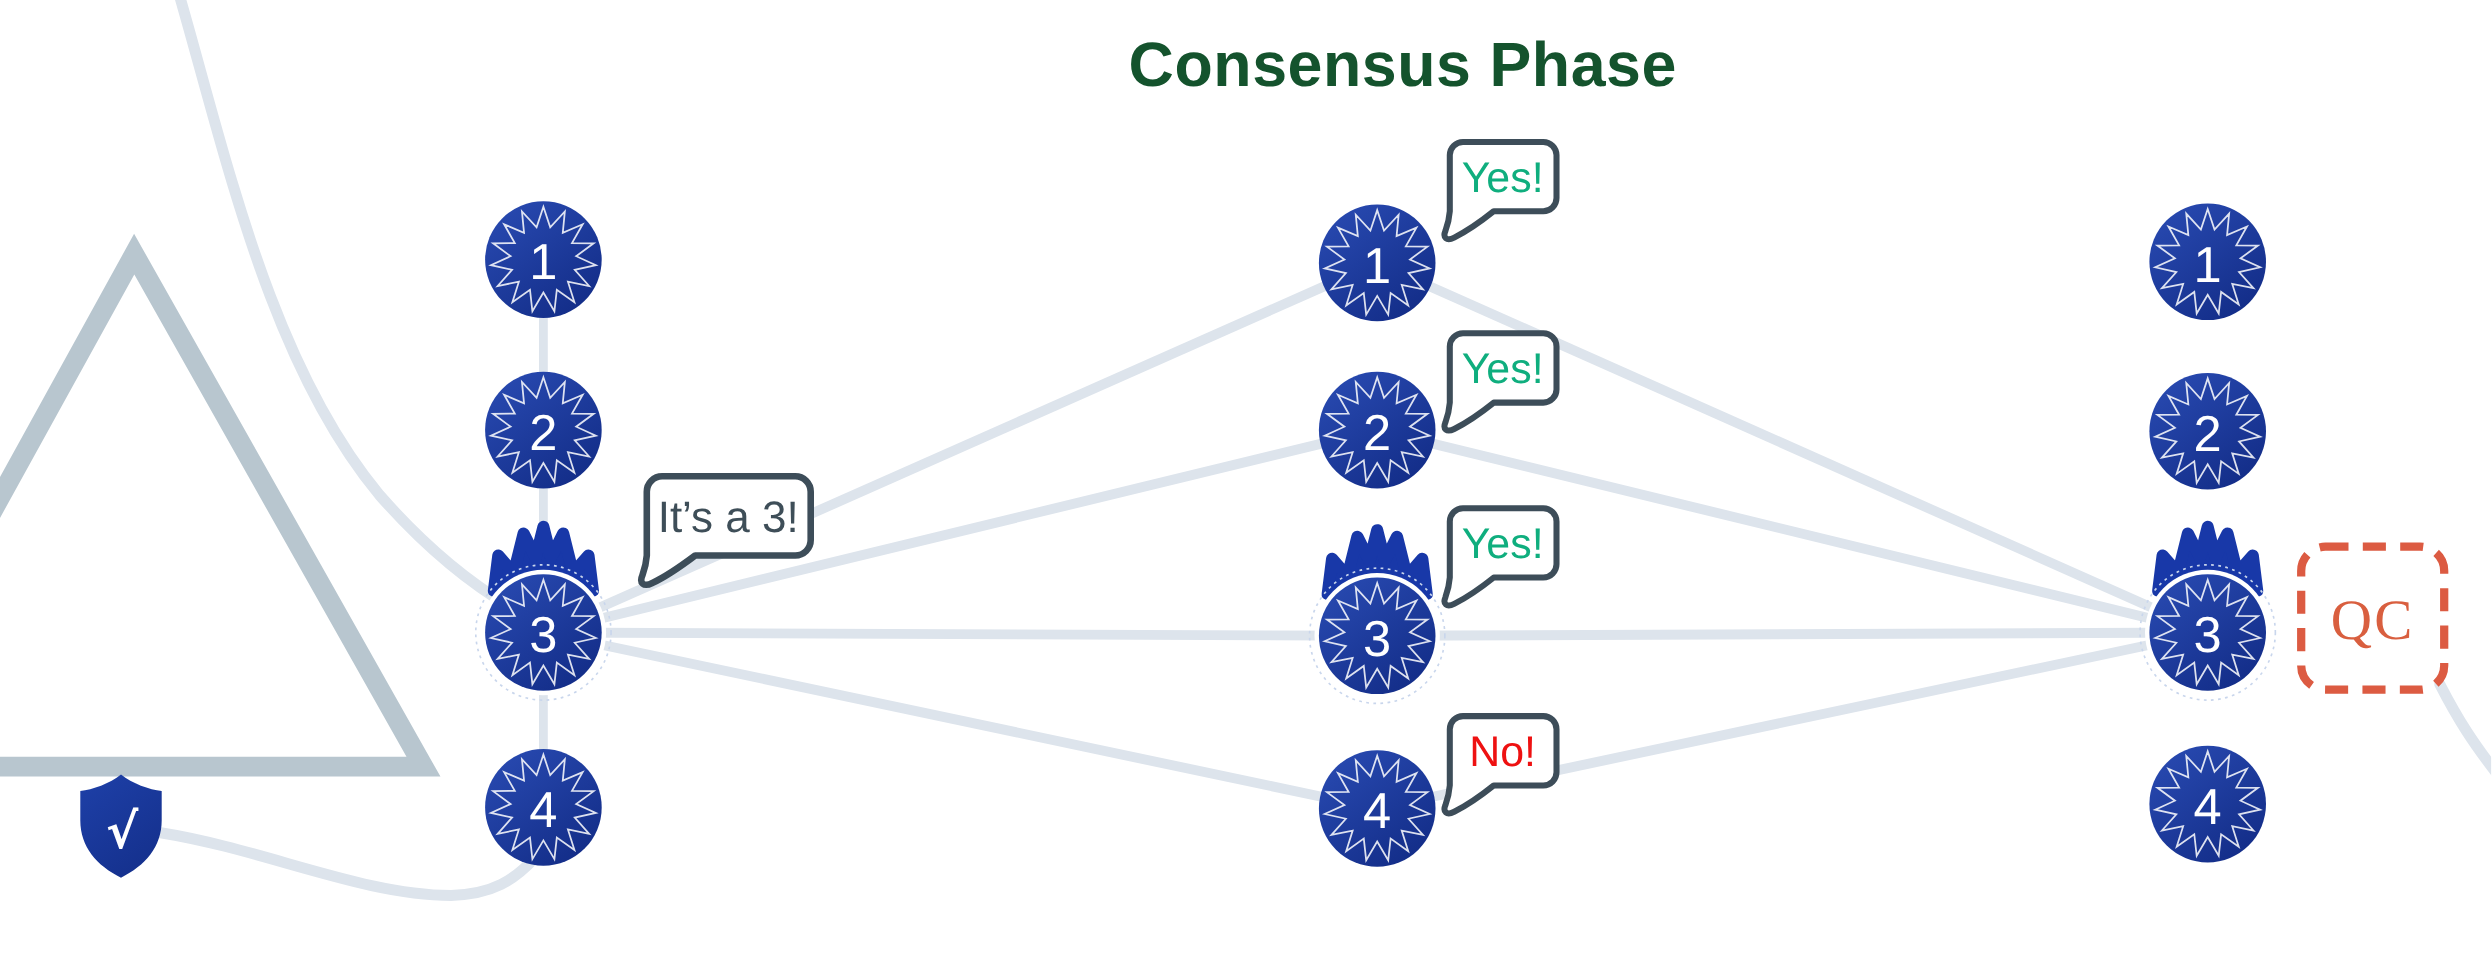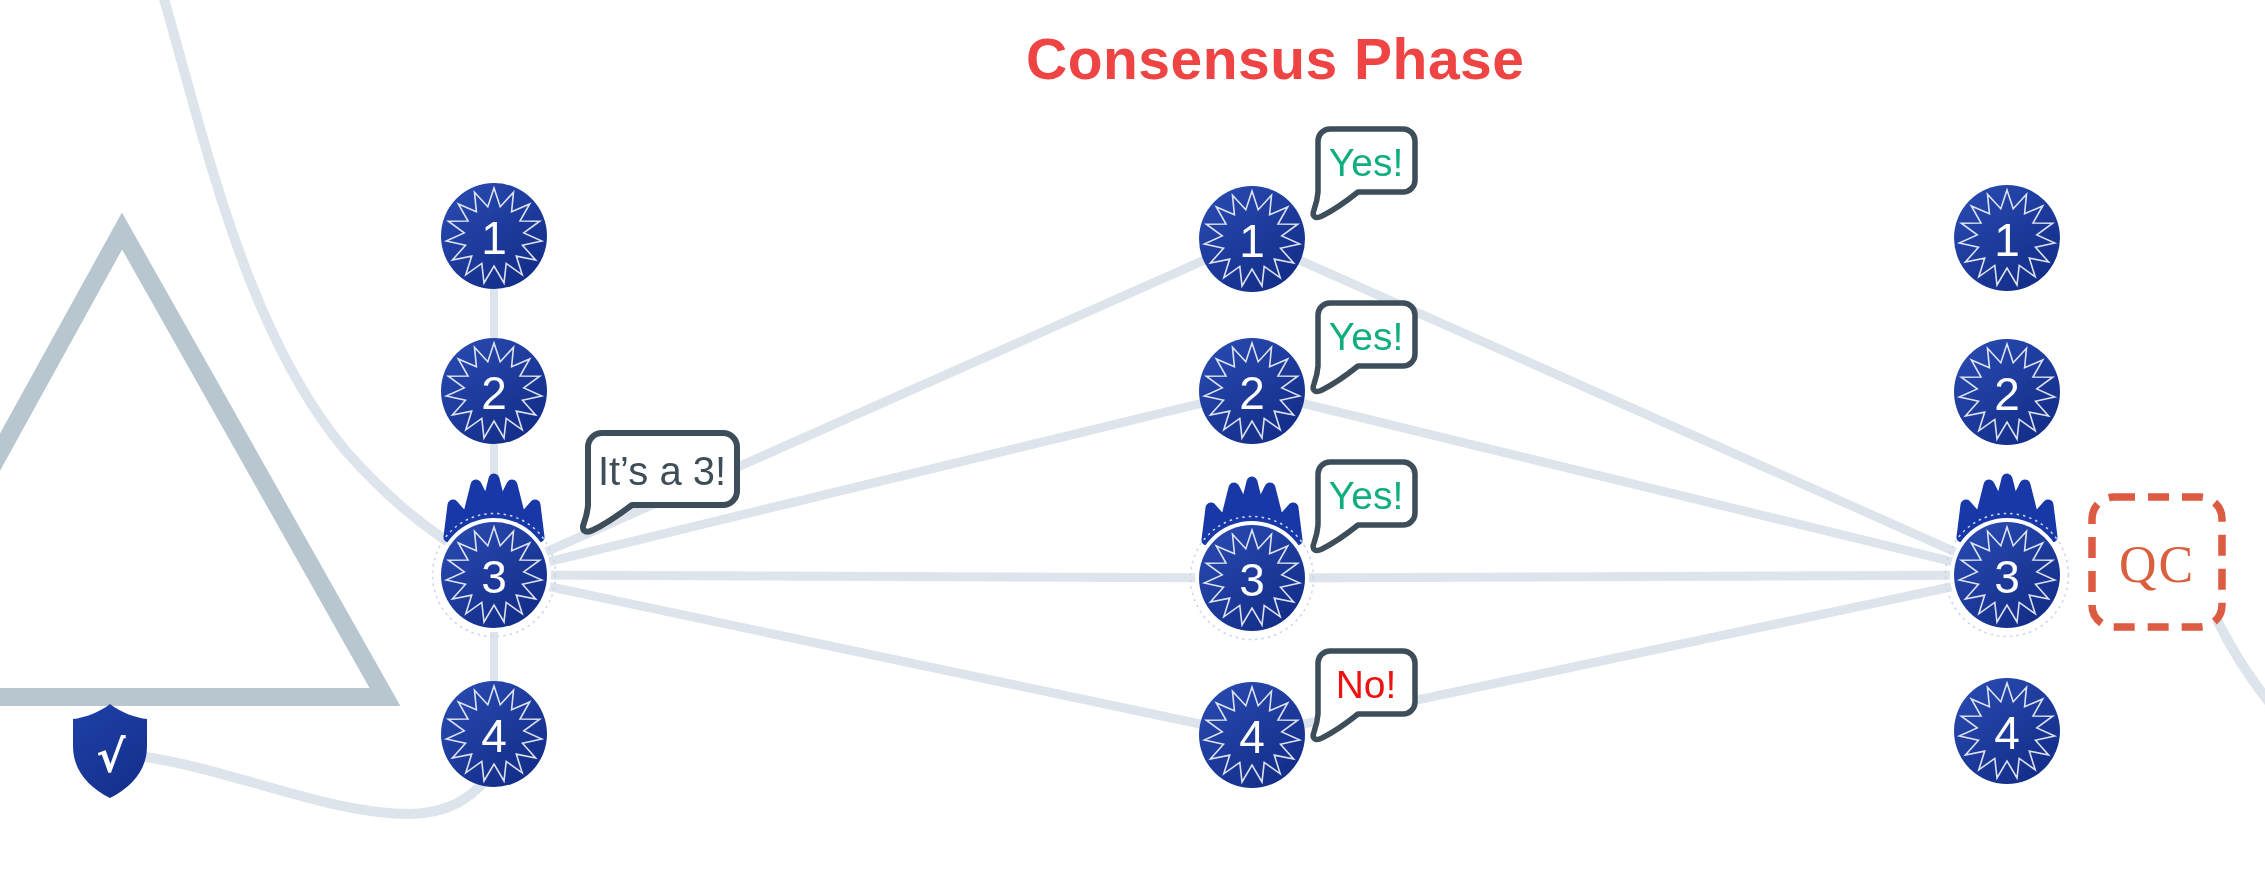"Consensus Phase" .phase-title { color: #ef4444 -> #14532d }
